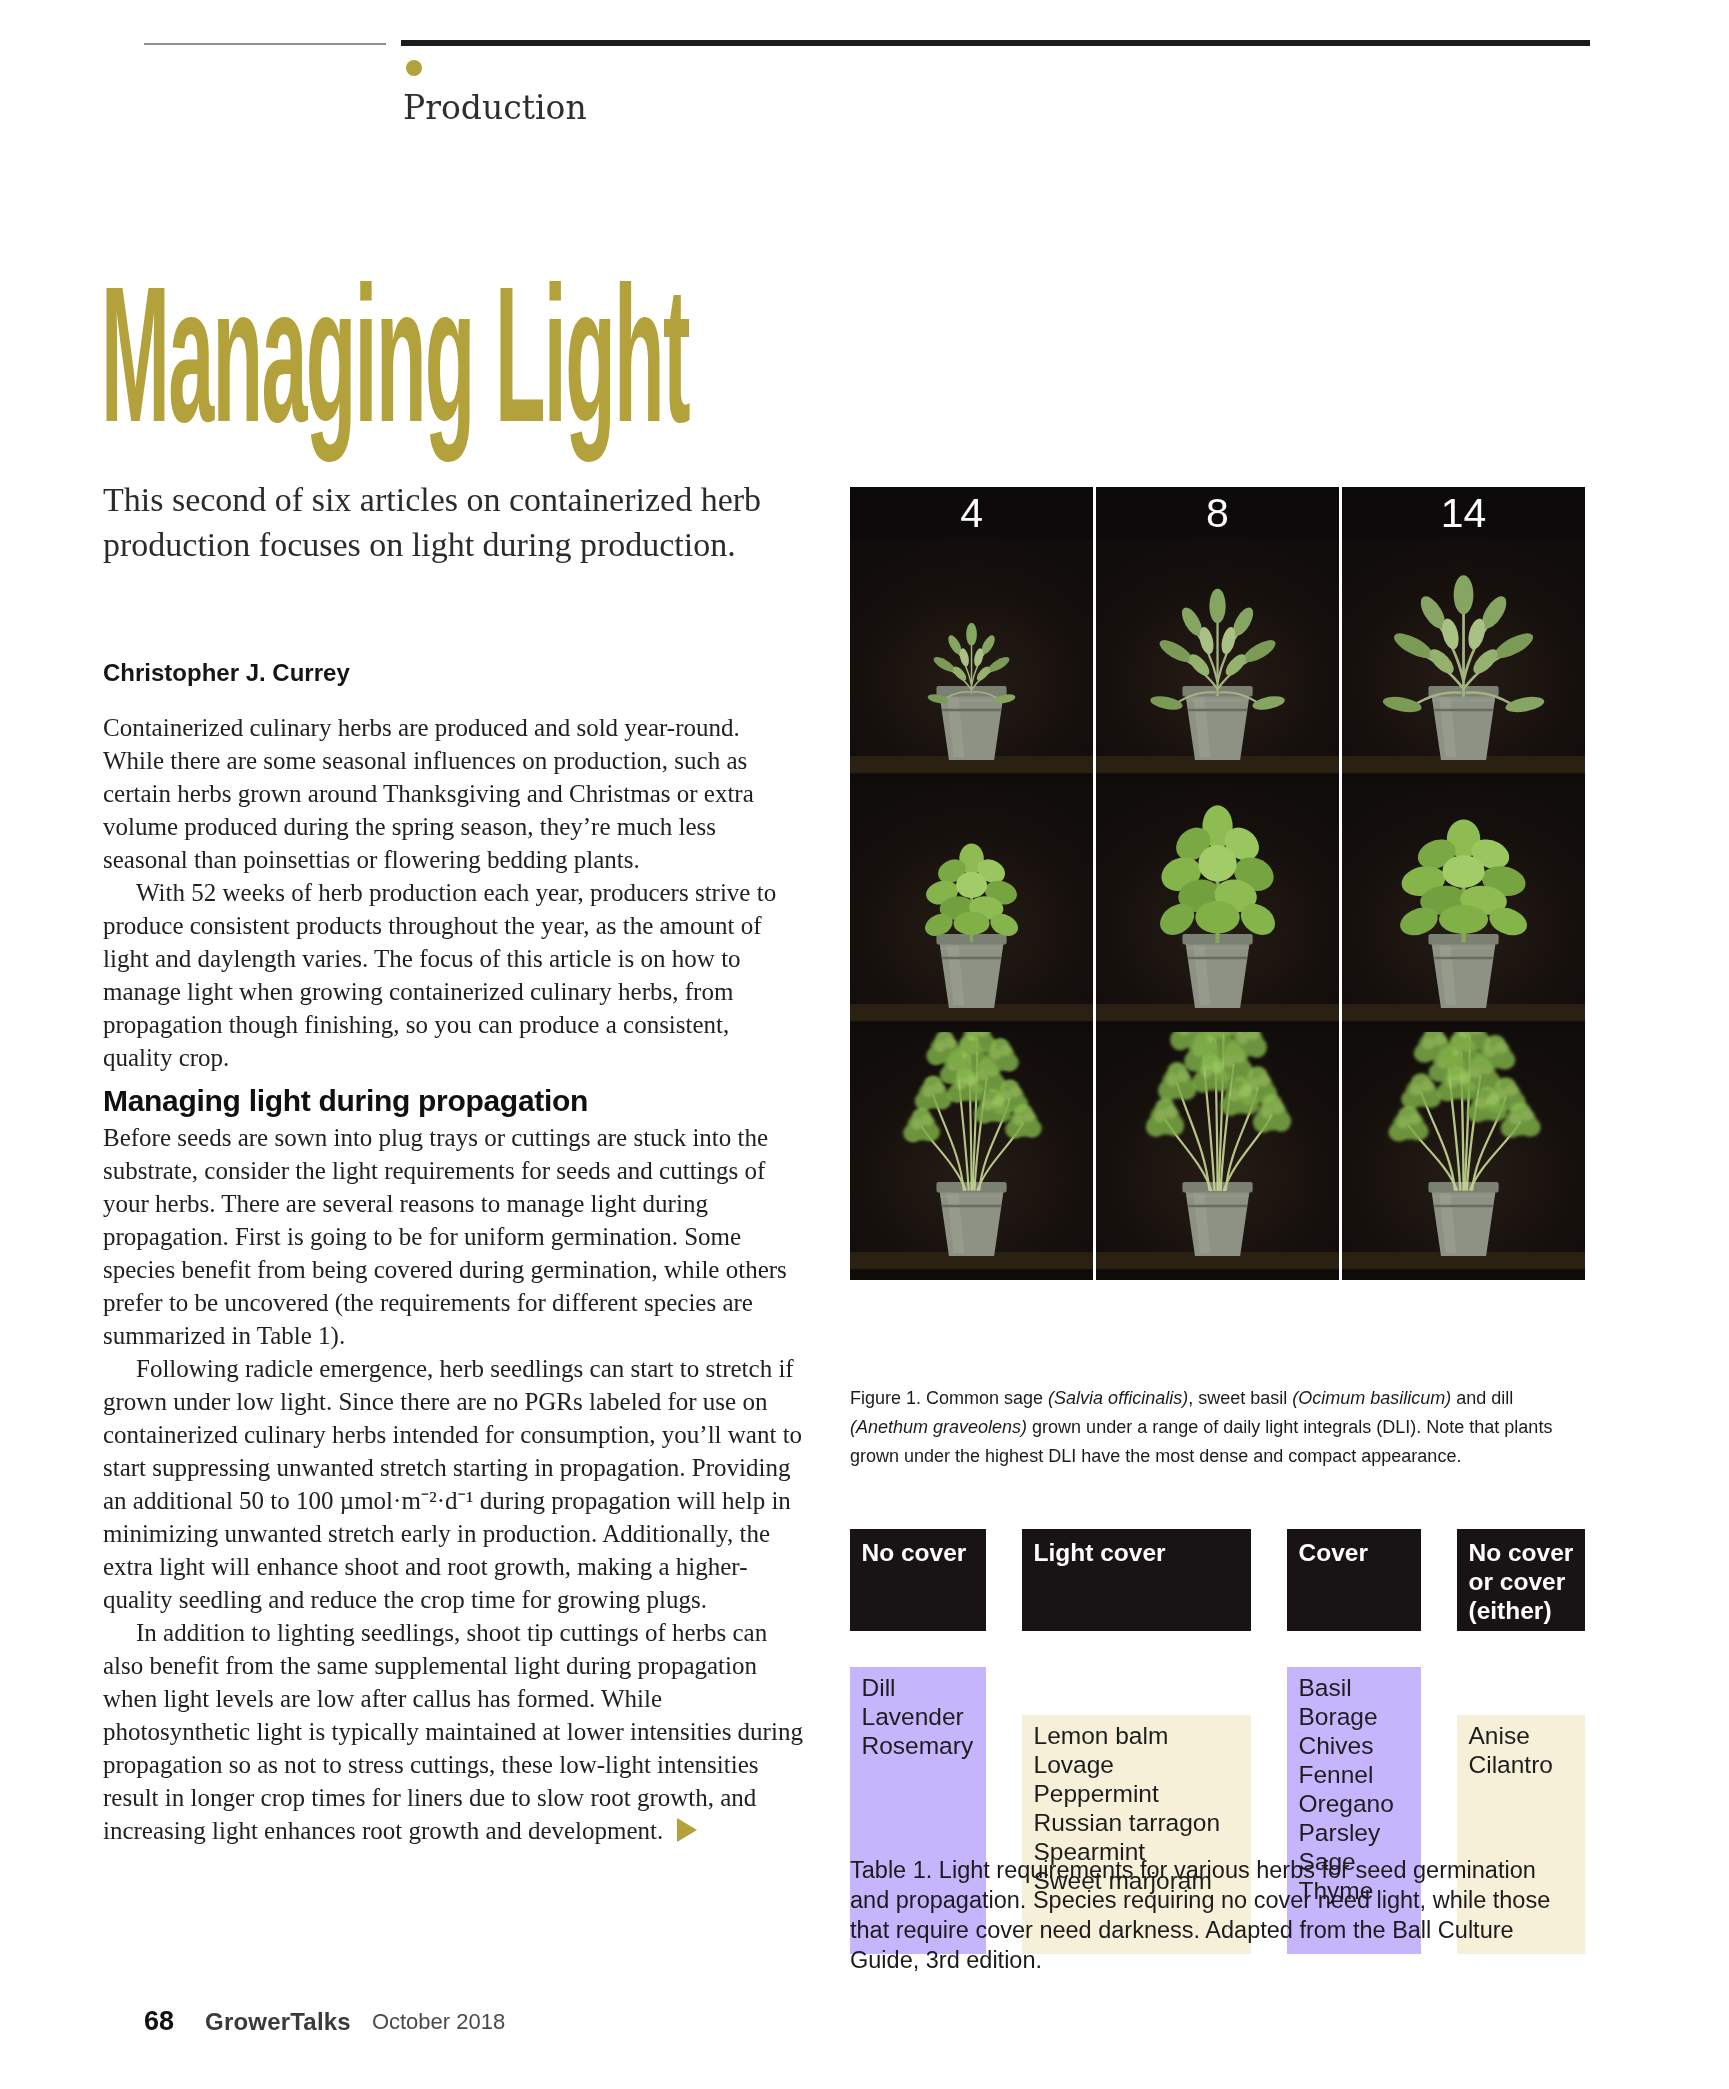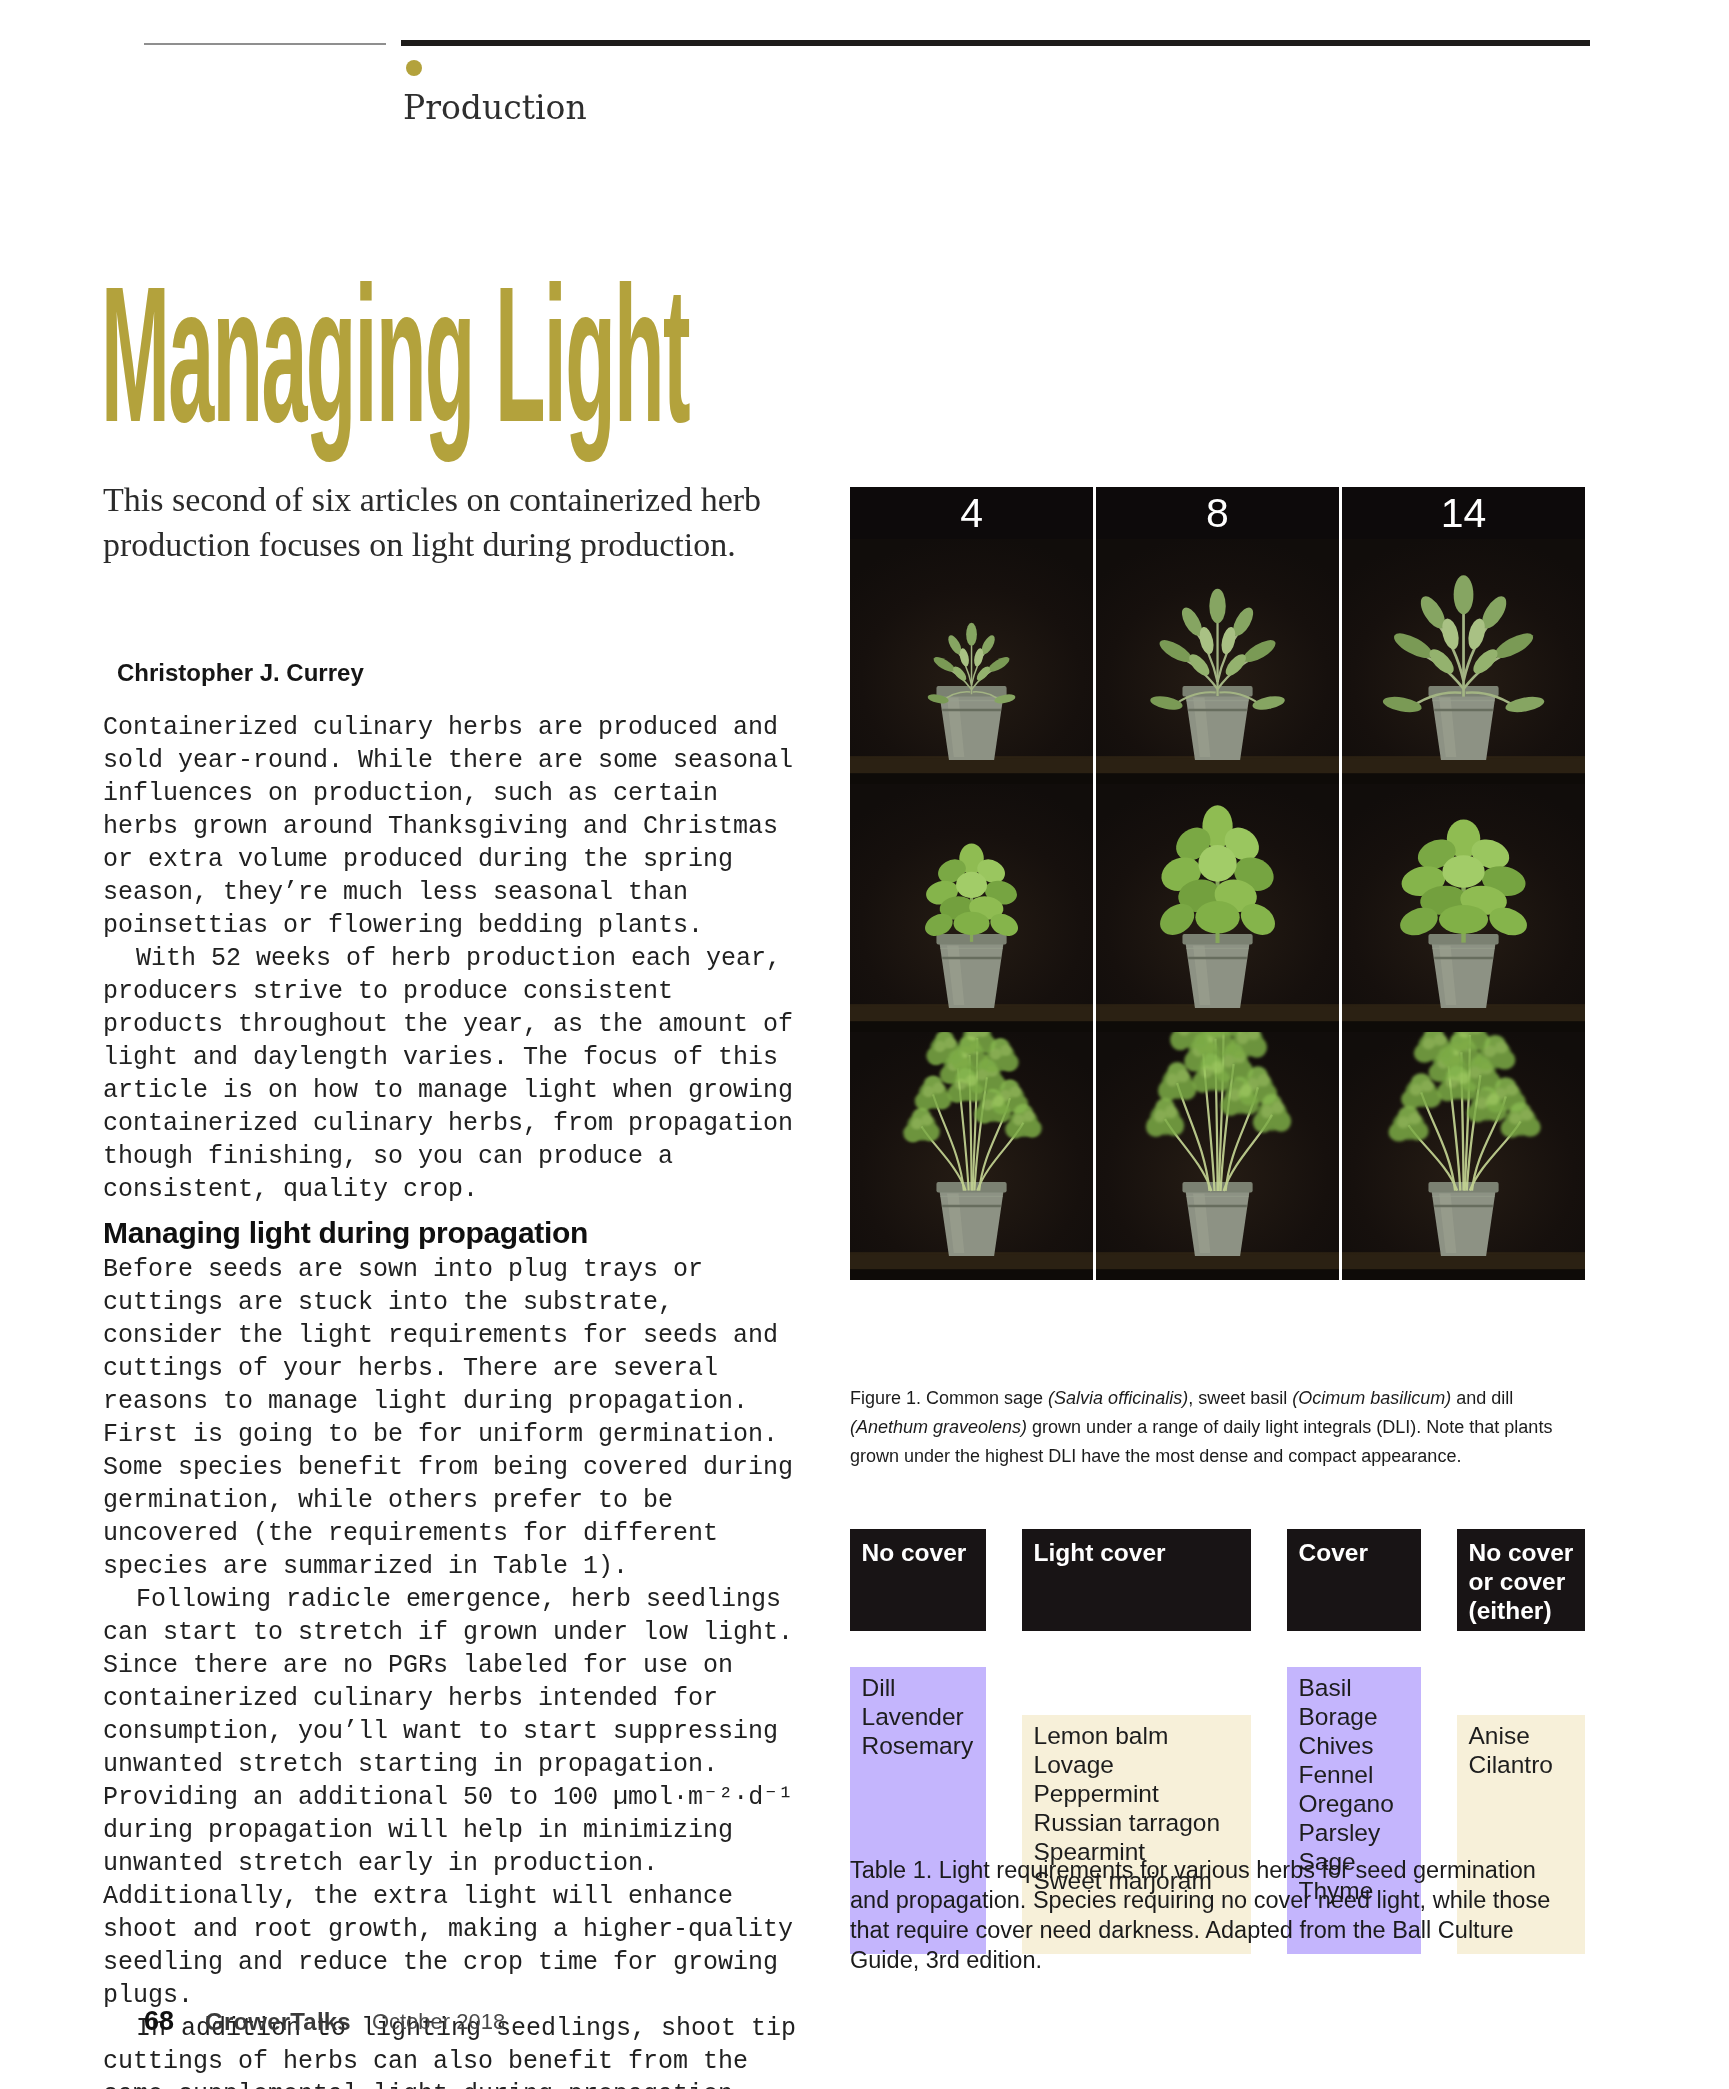"Christopher J. Currey" .author { left: 117px -> 103px }
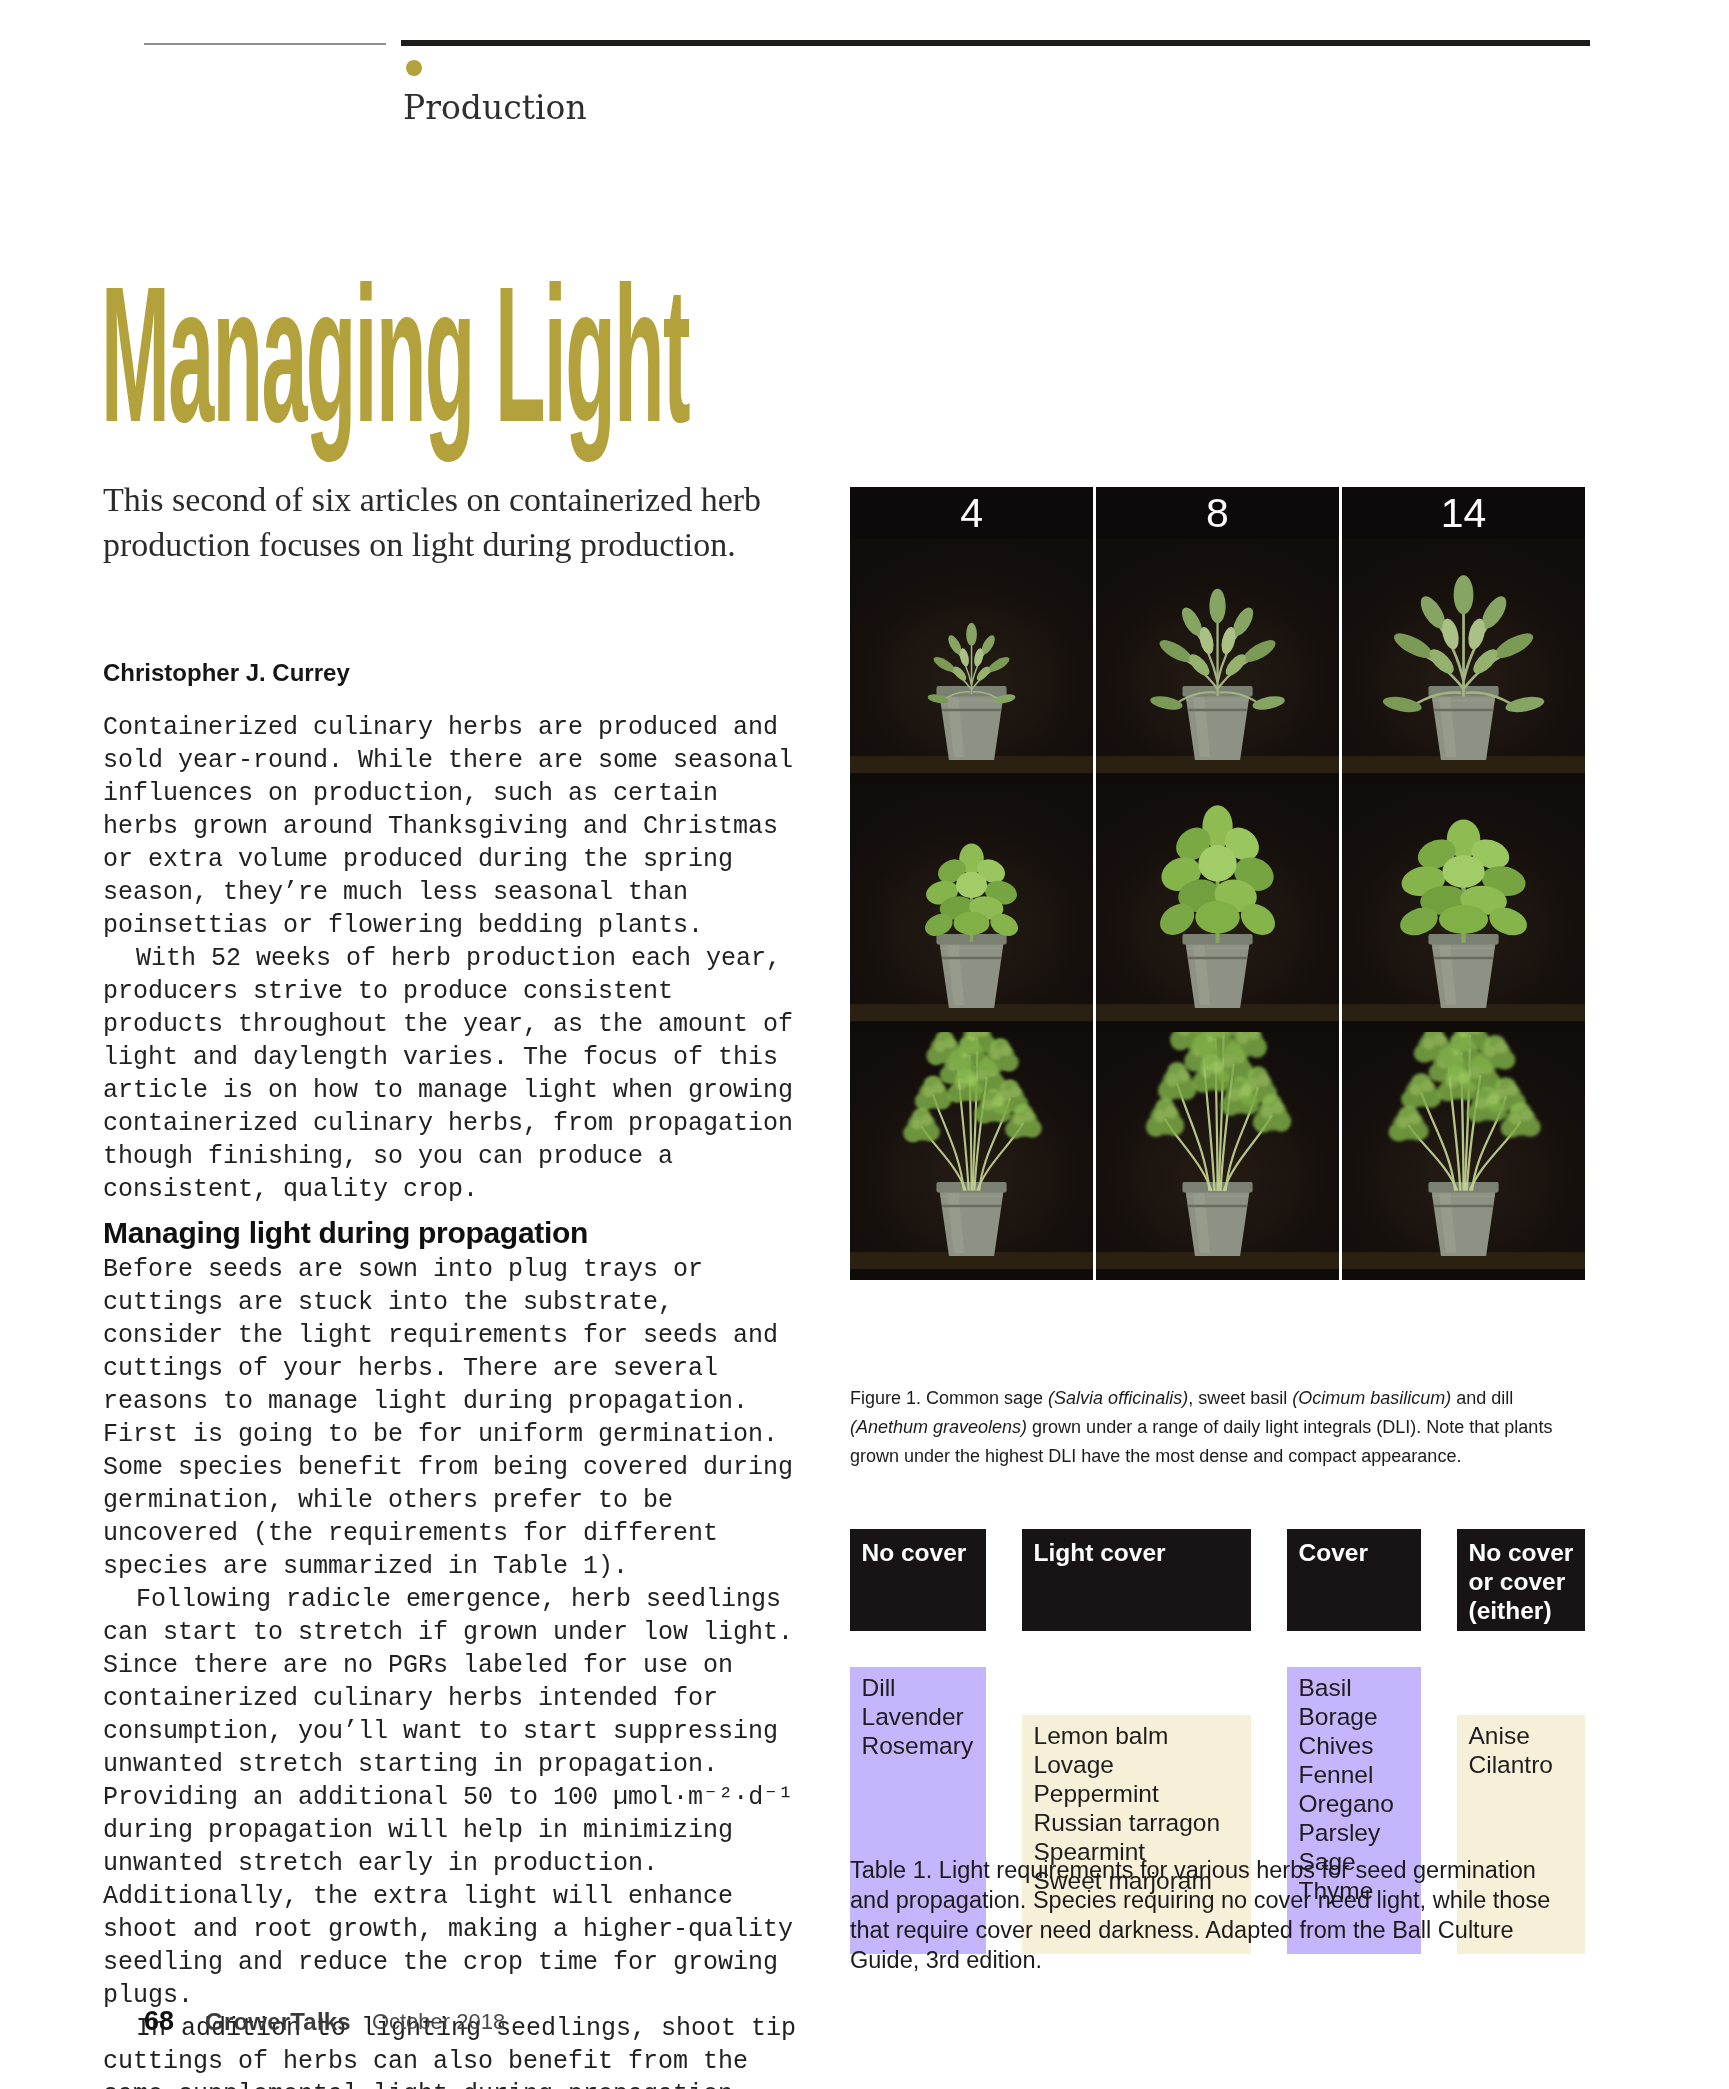"Containerized culinary herbs are" .body-p { font-family: Liberation Mono, monospace -> Liberation Serif, serif }
